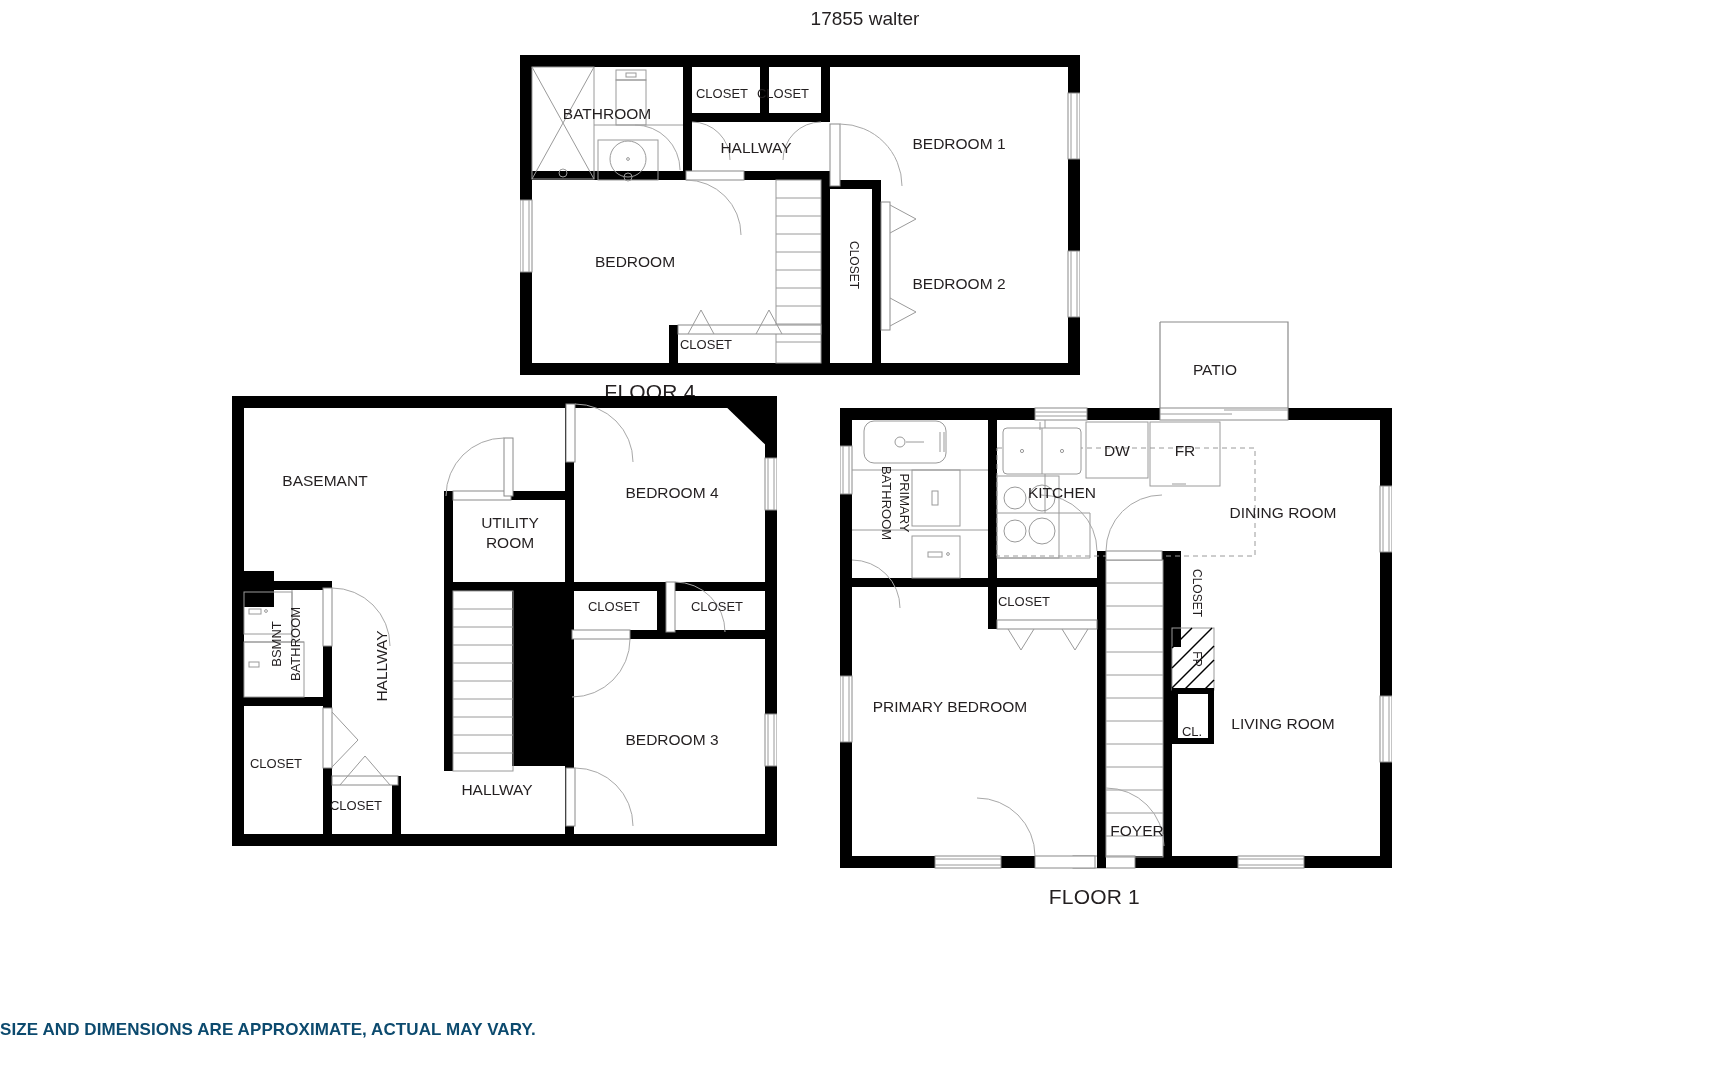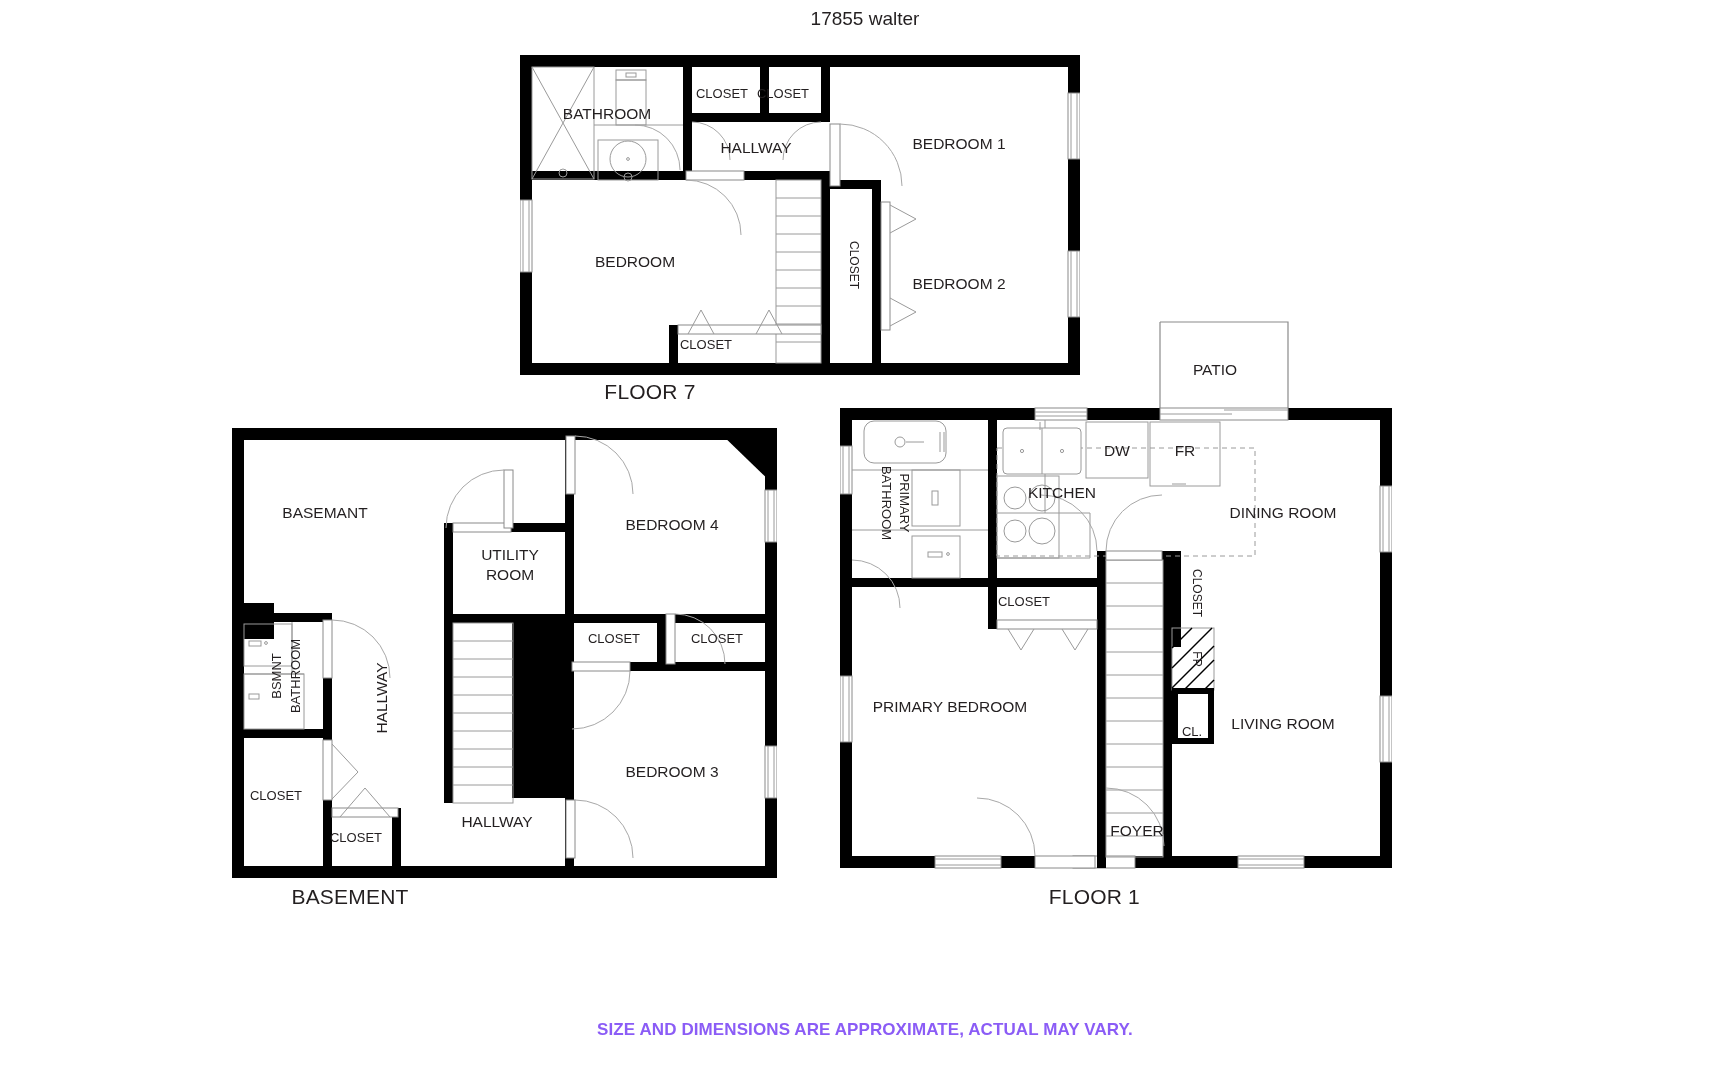"FLOOR 7" div.plan-title { text: 7 -> 4 }
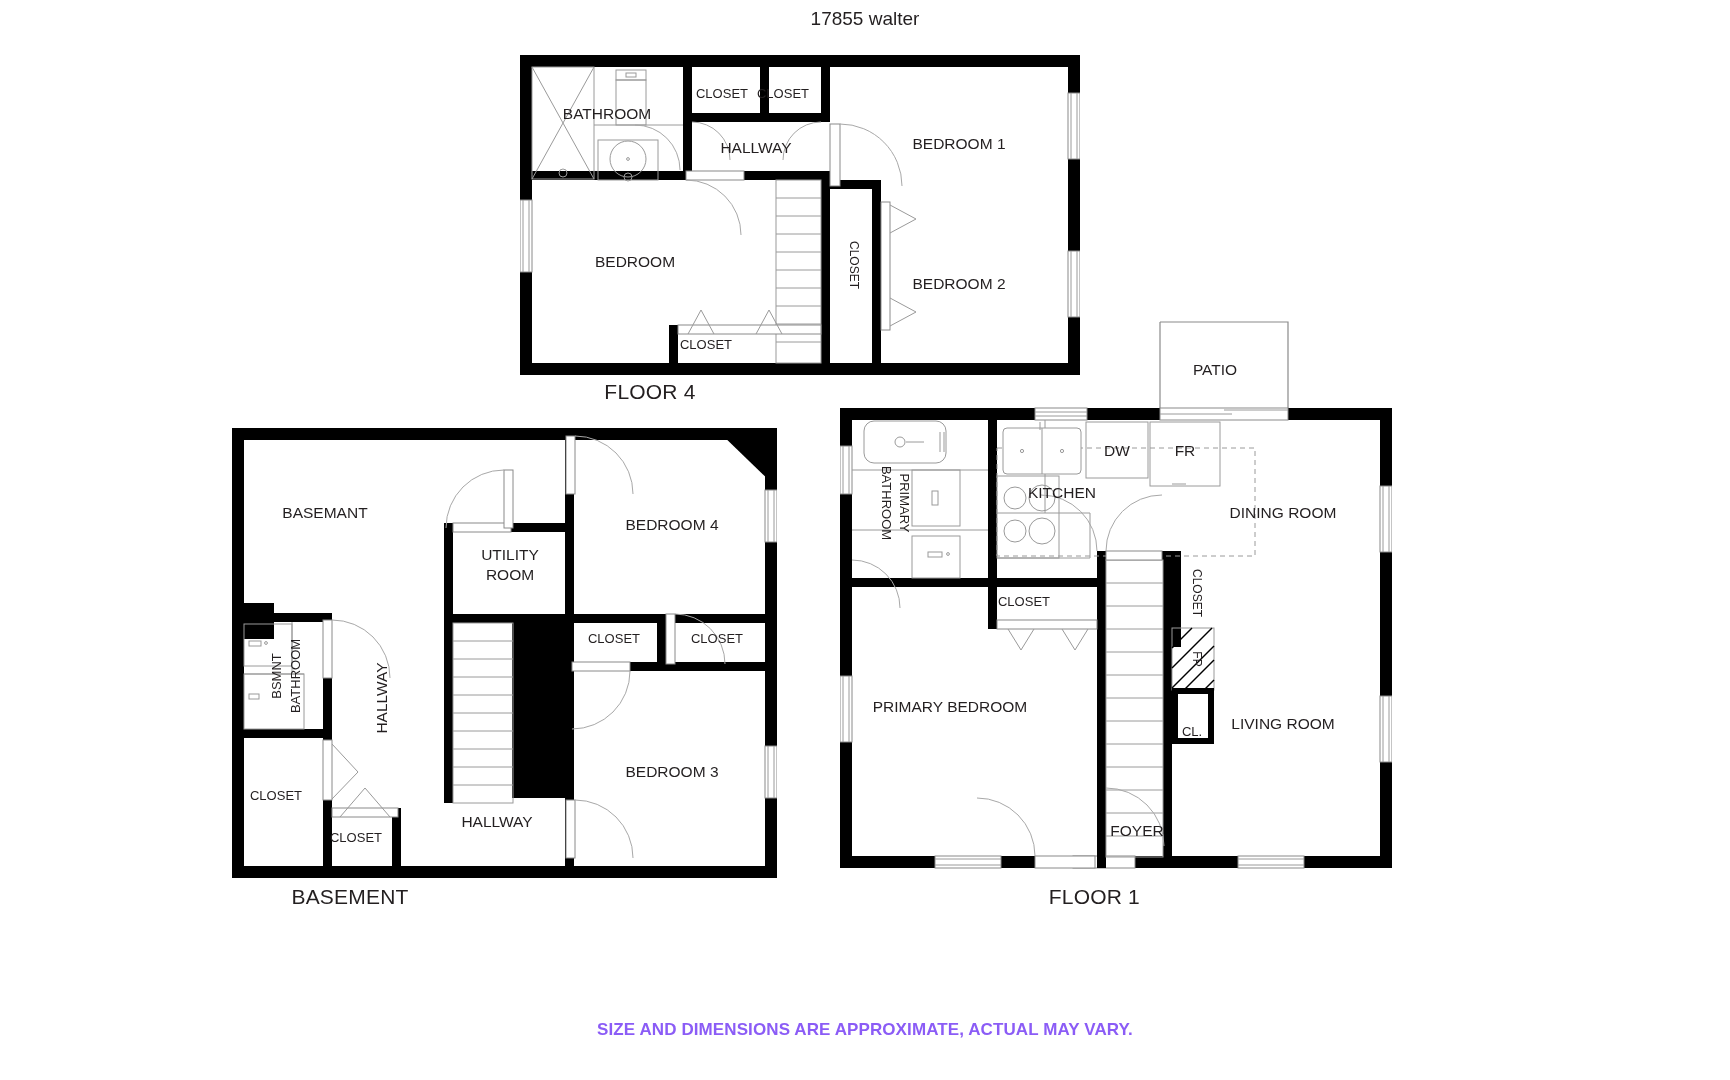"BASEMANT" div { top: 428px -> 396px }
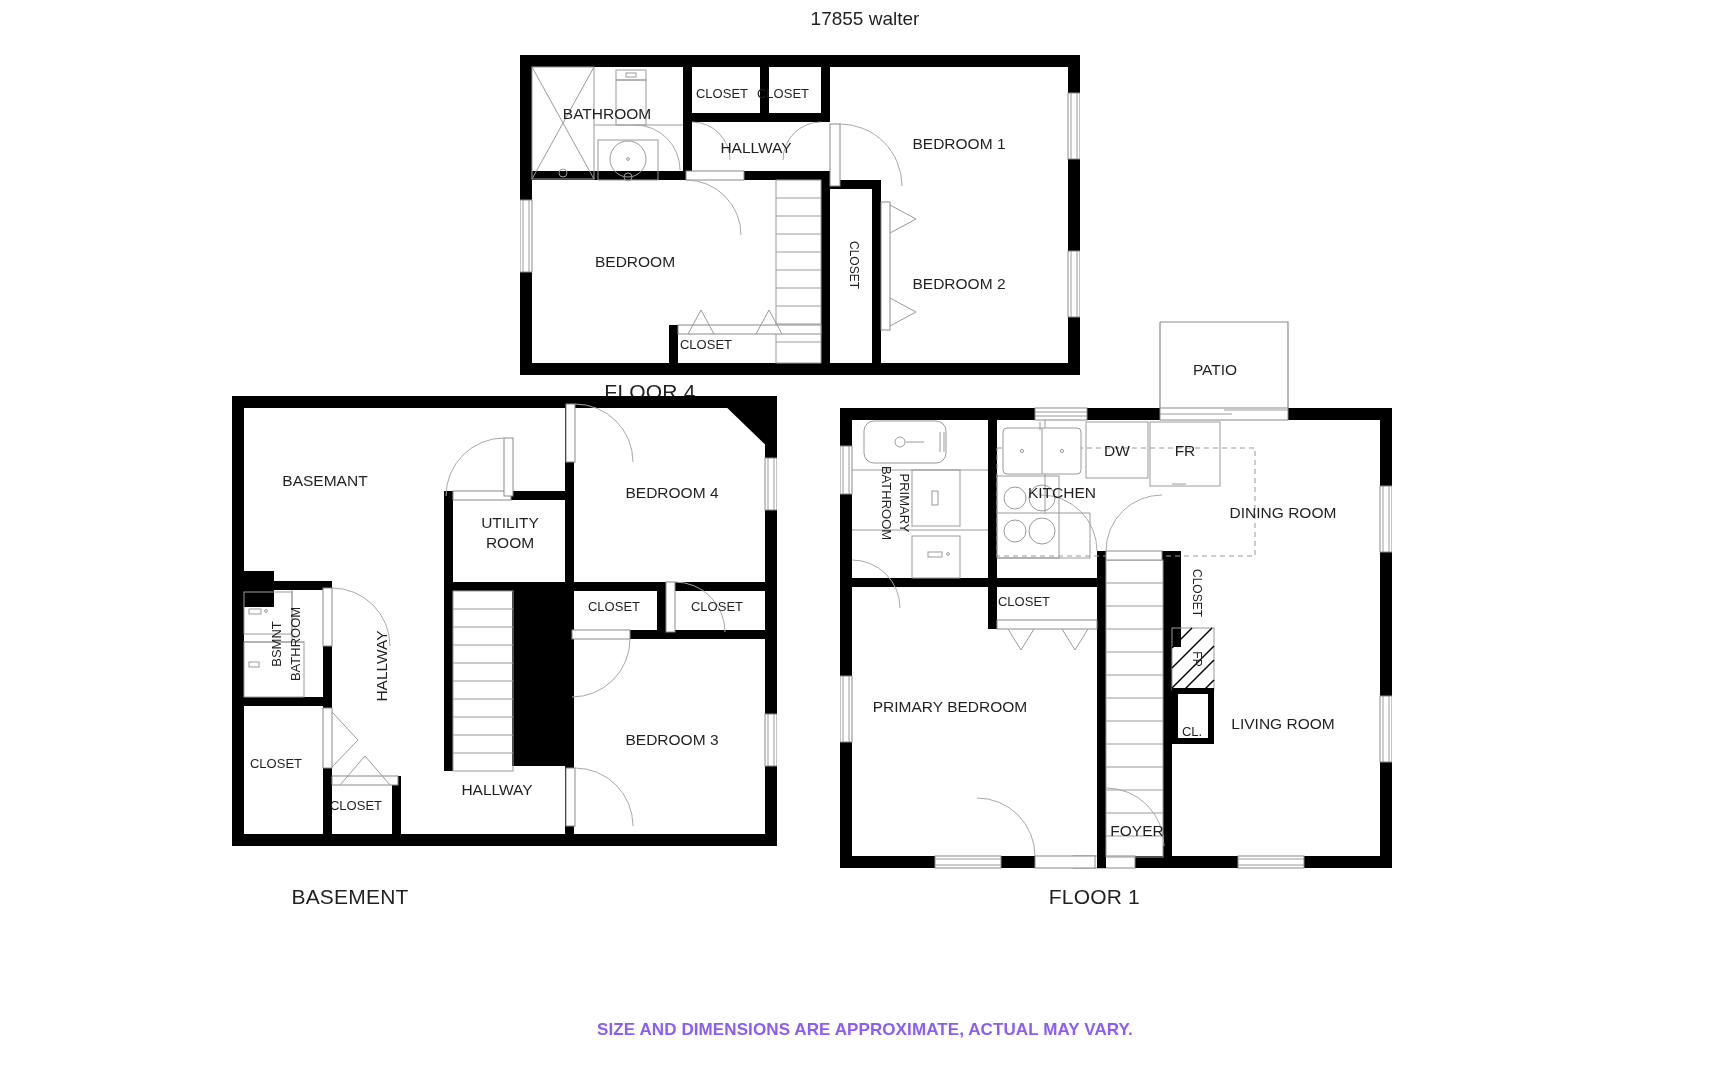"BASEMENT" div.plan-title { html: <div>BASEMENT</div> -> none }
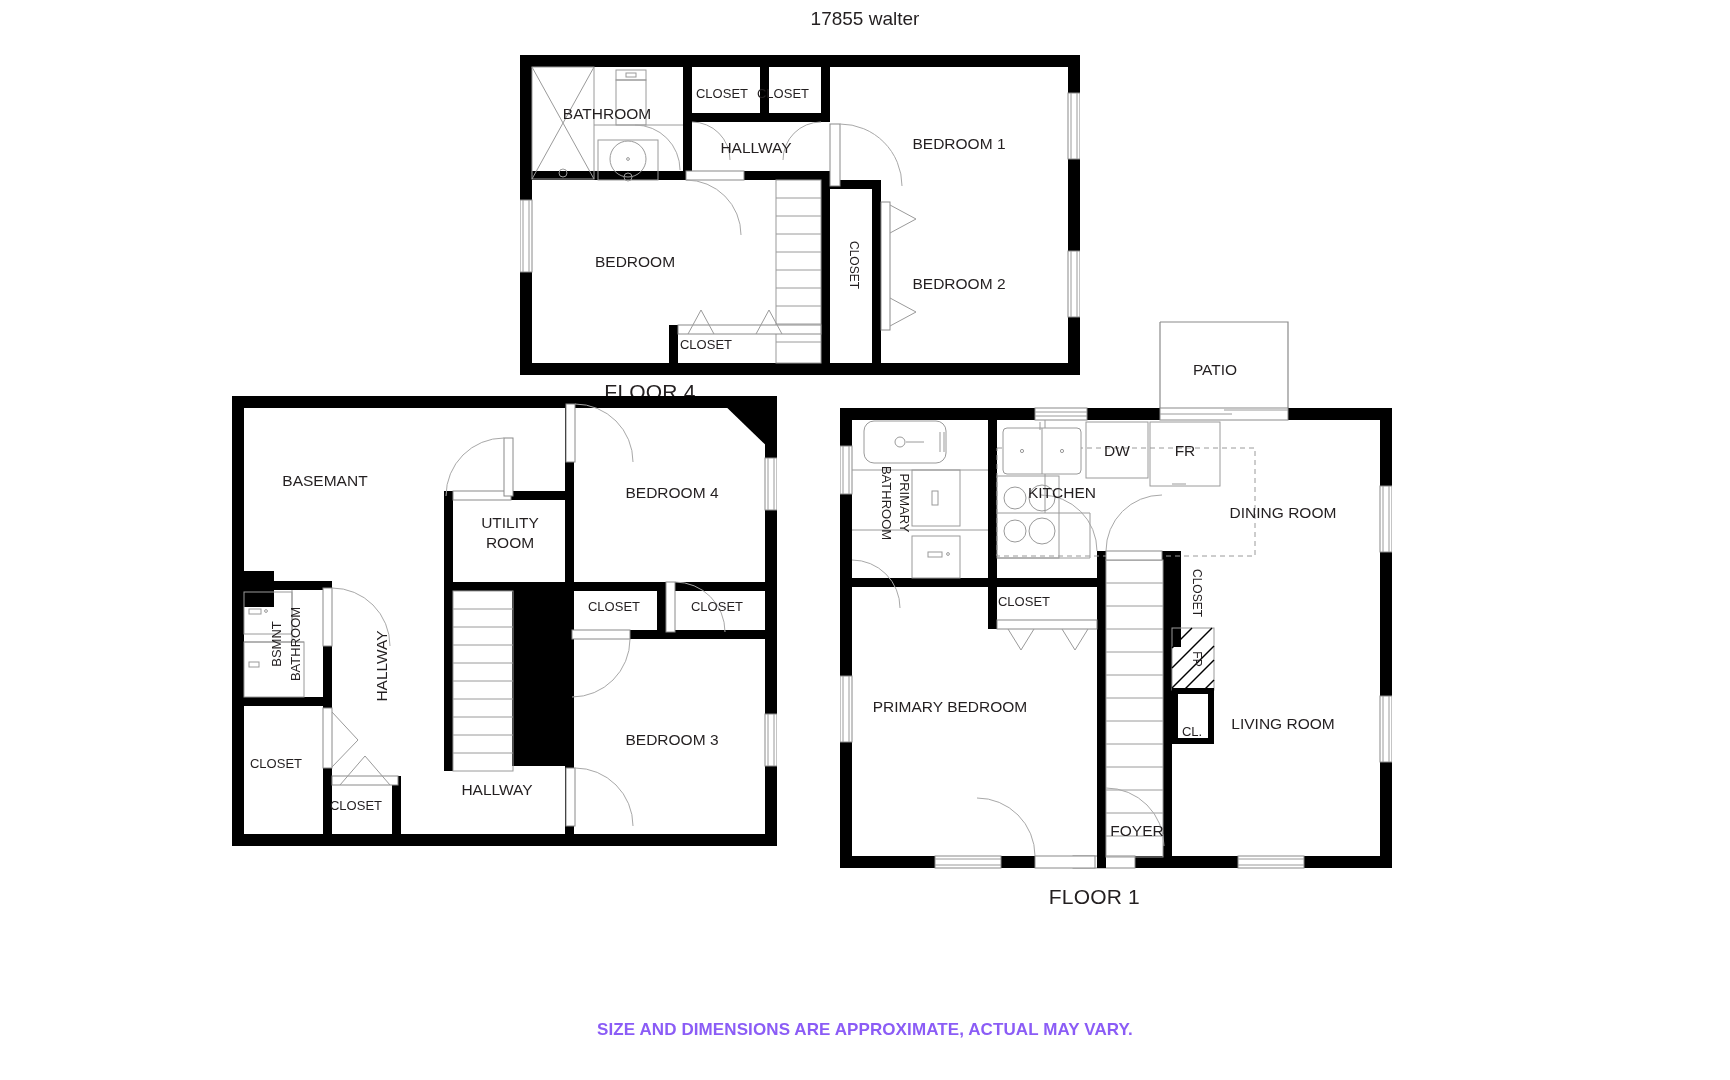"SIZE AND DIMENSIONS ARE APPROXIMATE," #footer-note { color: #8b5cf6 -> #0c4a6e; text-align: center -> none }
